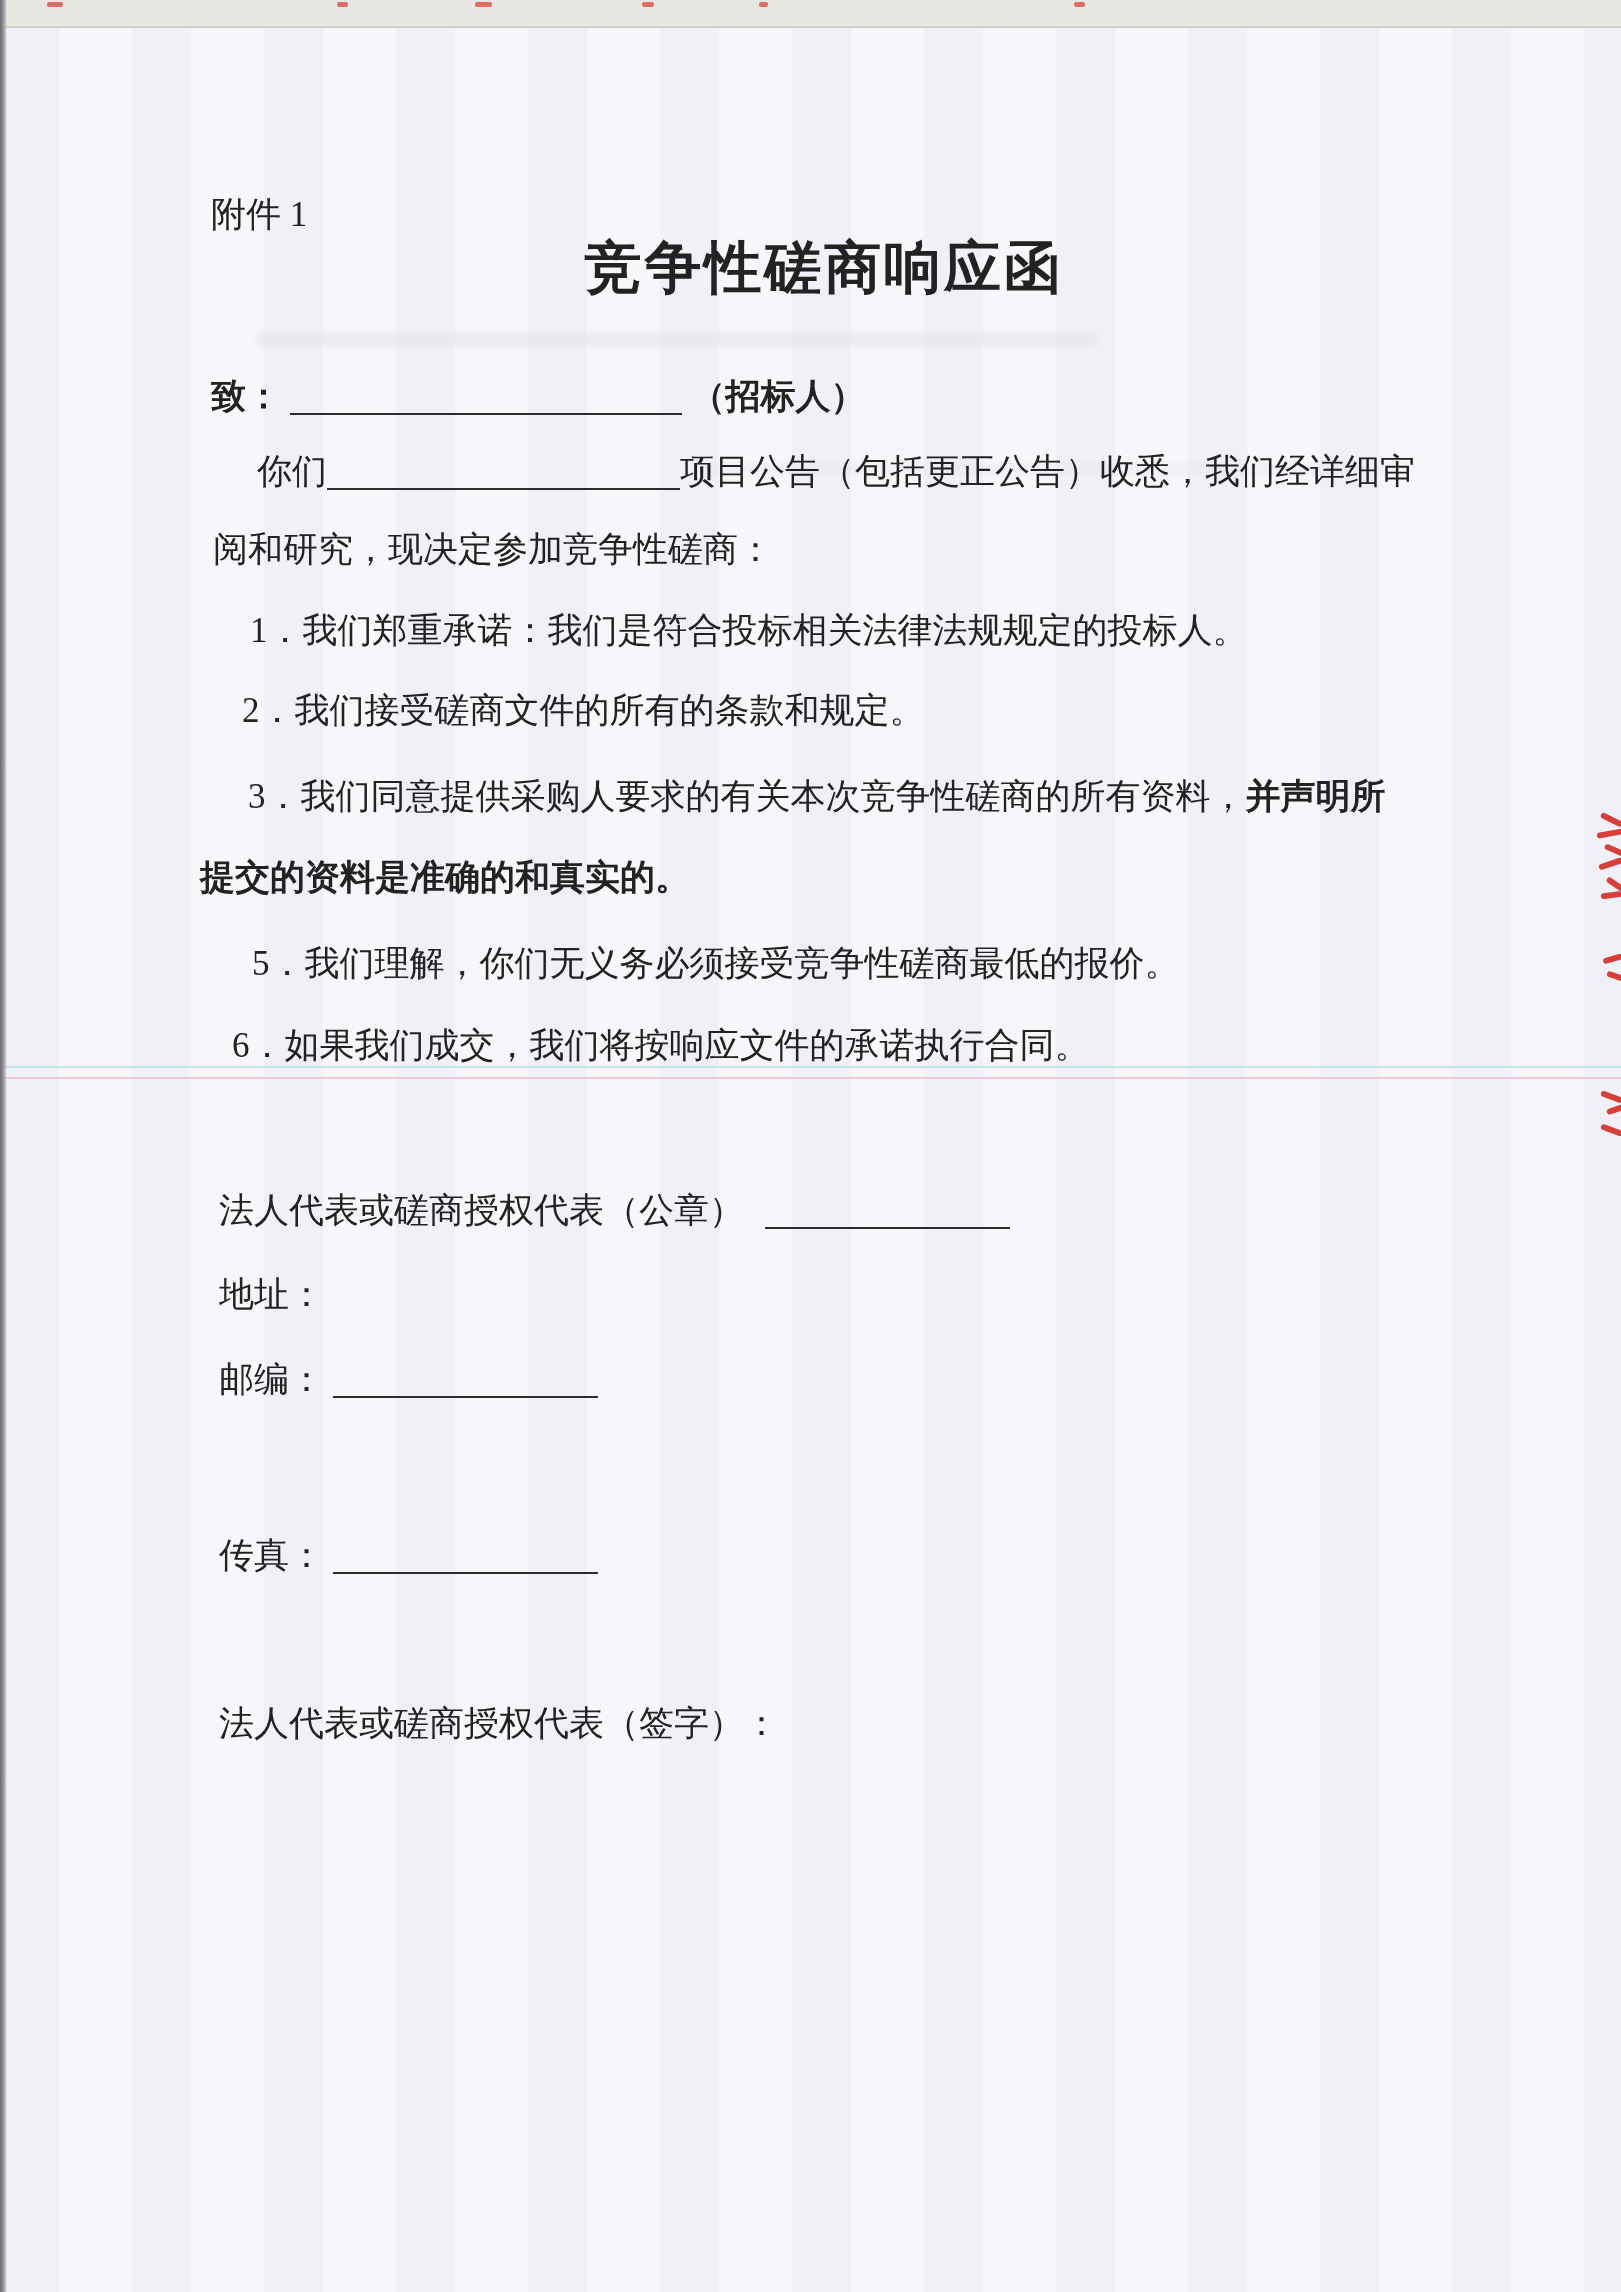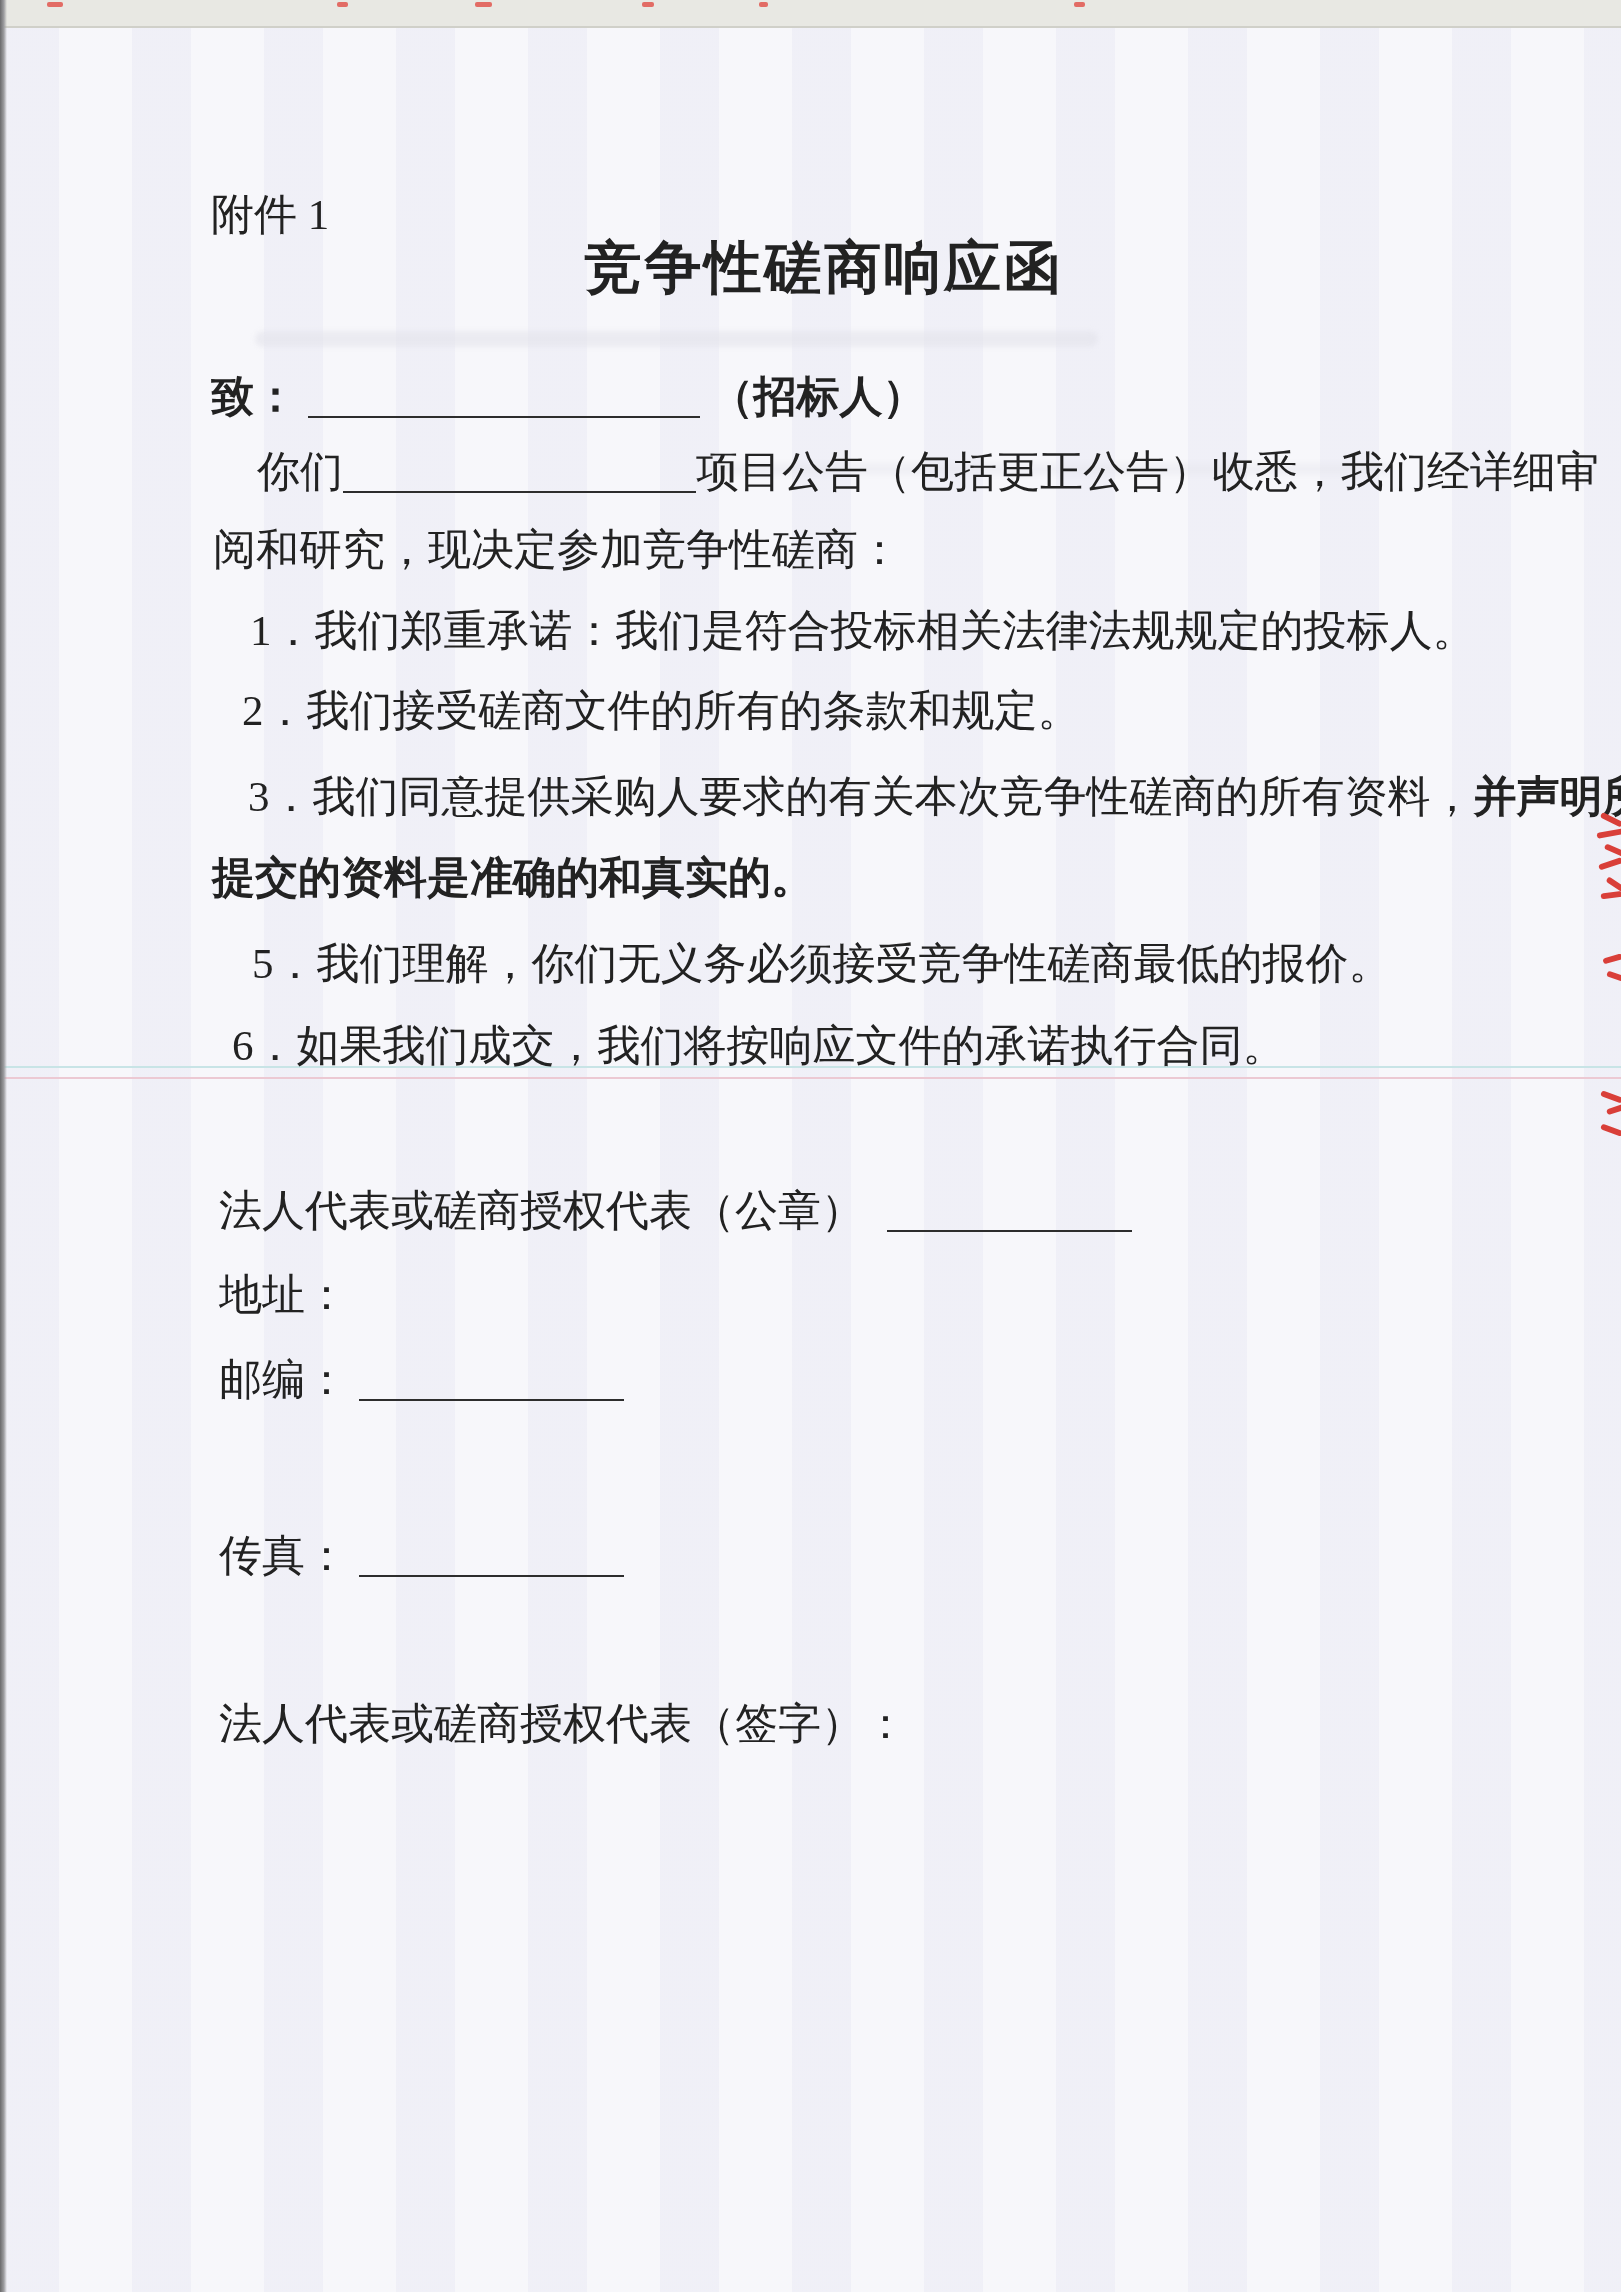"附件 1" .line { font-size: 43px -> 35px }
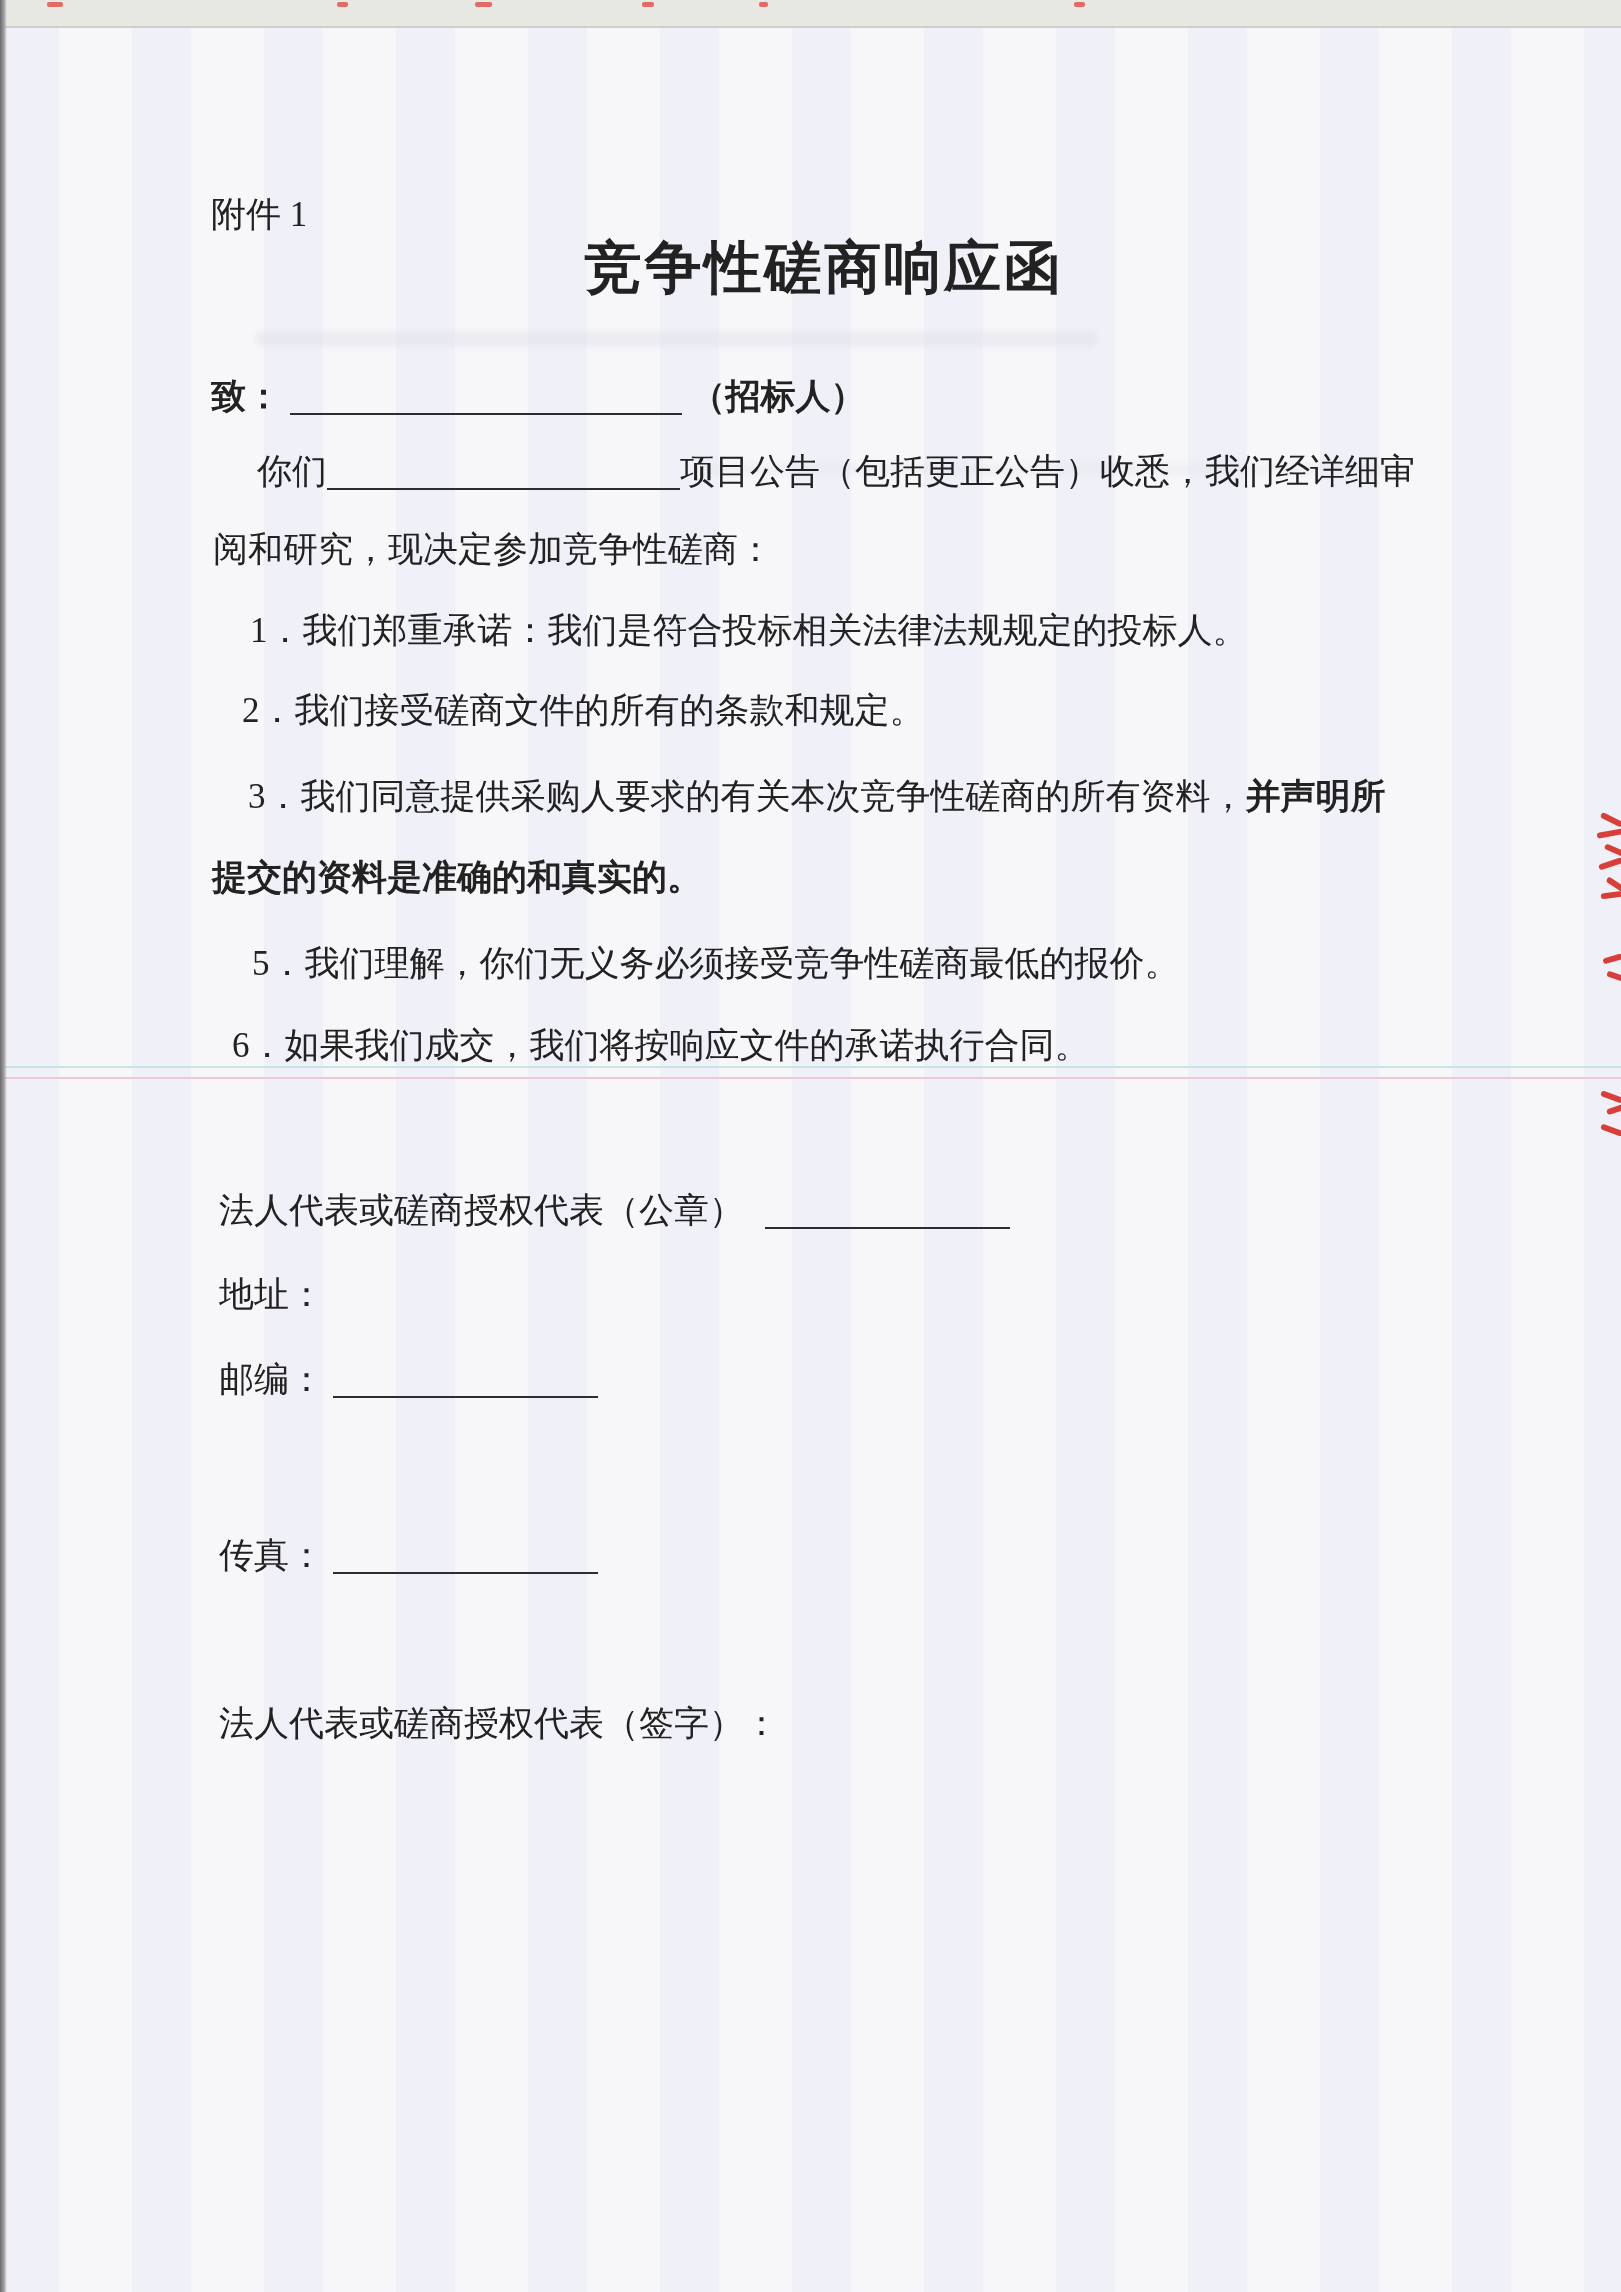"提交的资料是准确的和真实的。" div.line { left: 212px -> 200px }
